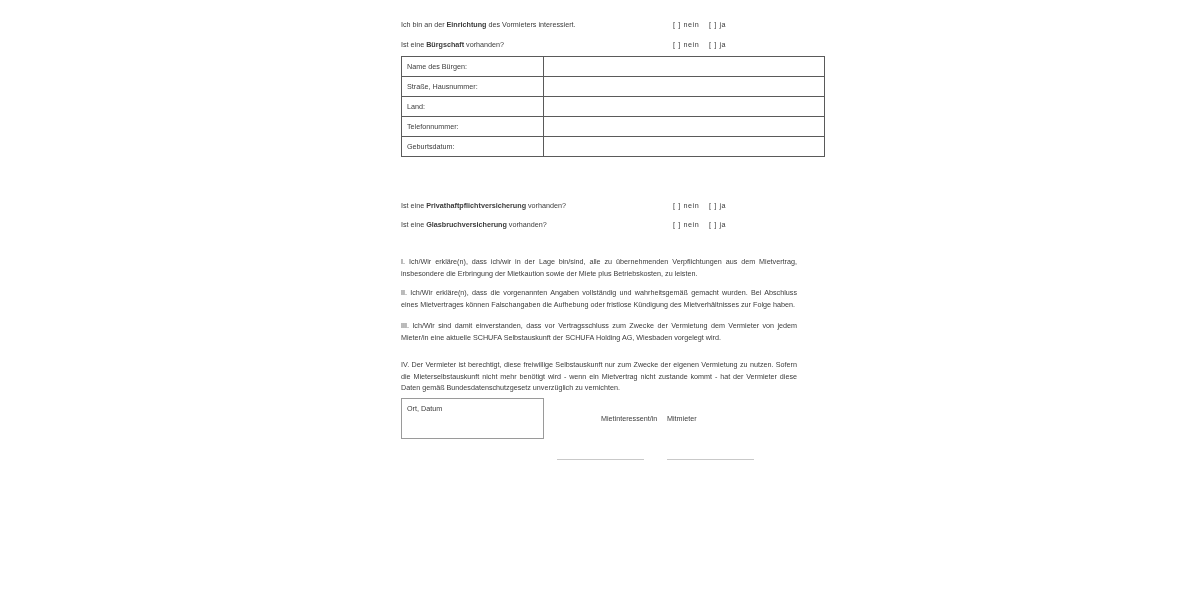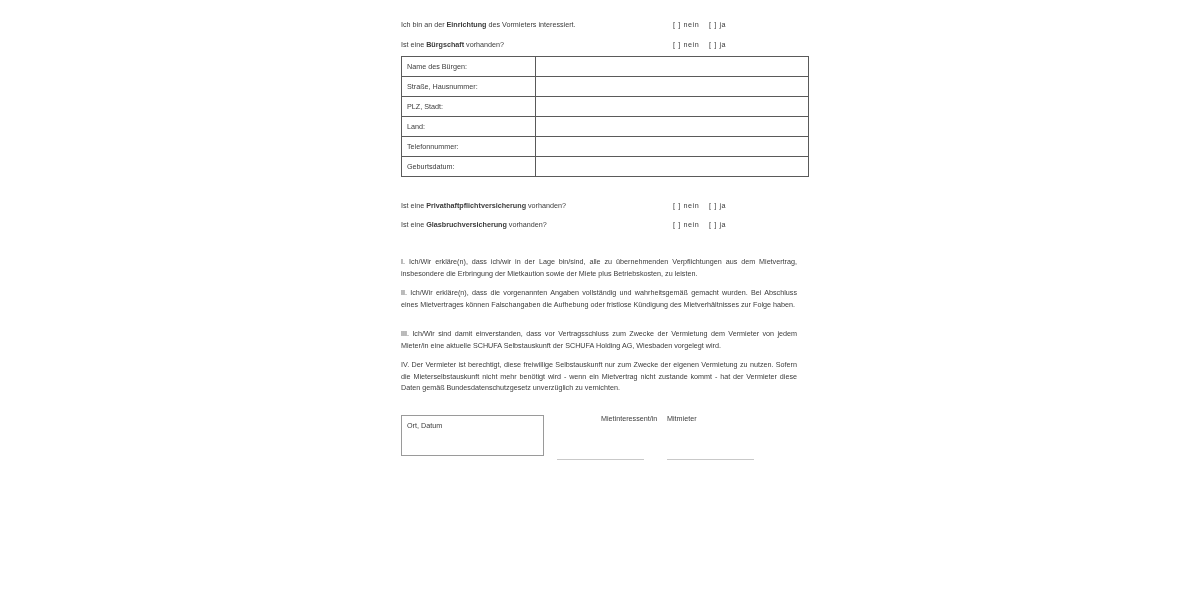"Name des Bürgen:" .gtable td { padding: 0 0 0 5px -> 0 8px 0 5px }
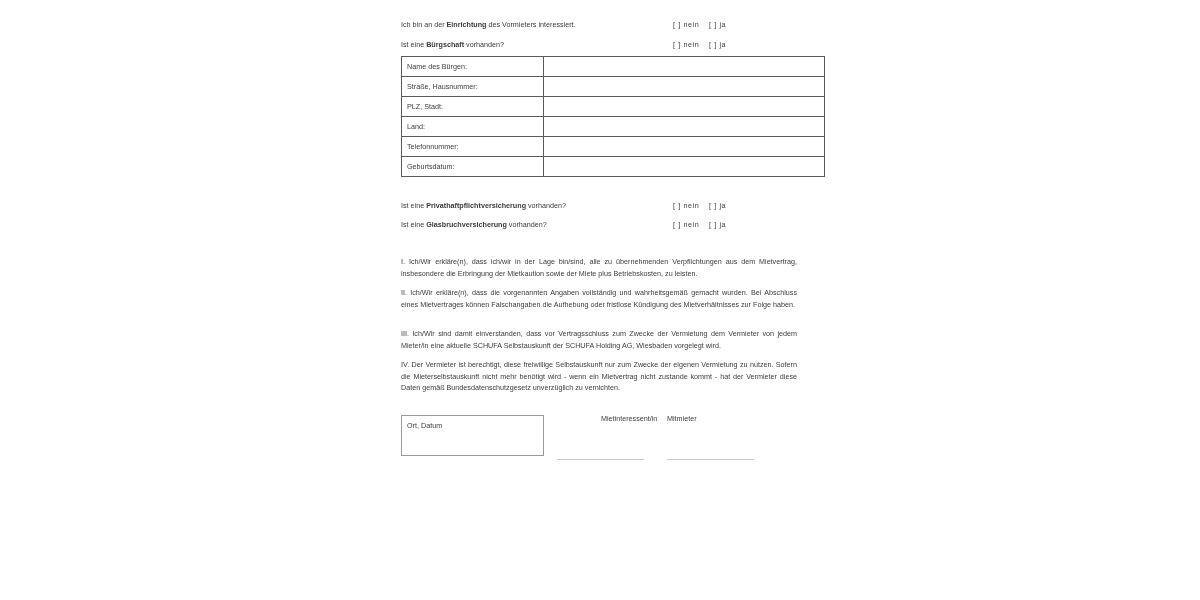"PLZ, Stadt:" tr { html: <tr> <td>PLZ, Stadt:</td> <td></td> </tr> -> none }
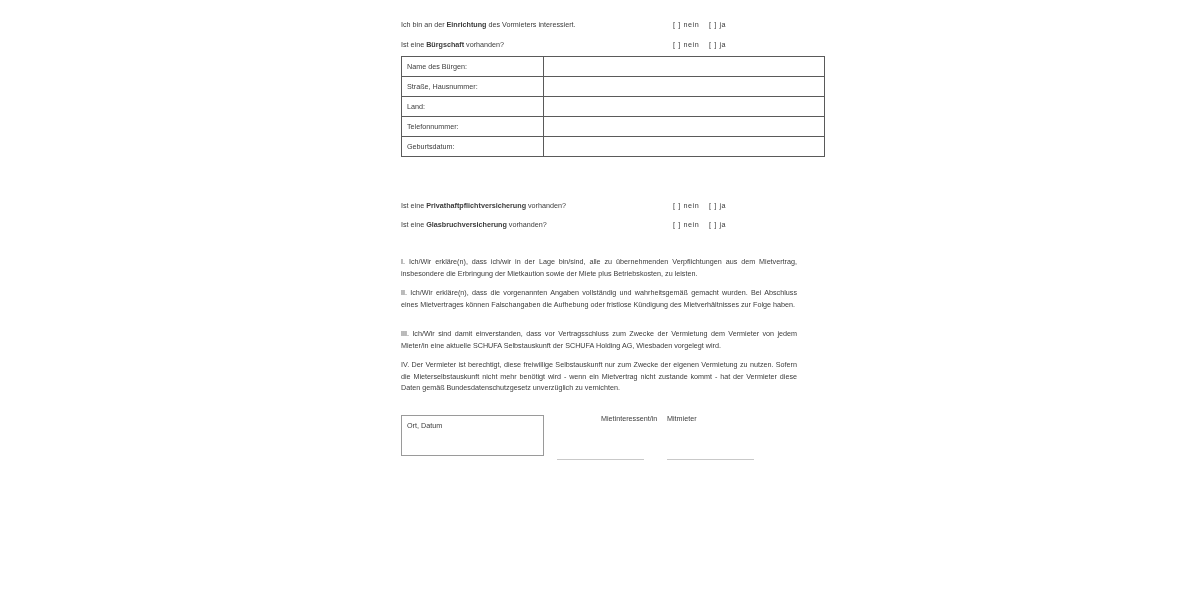"III. Ich/Wir sind damit einverstanden," div.para { top: 328px -> 320px }
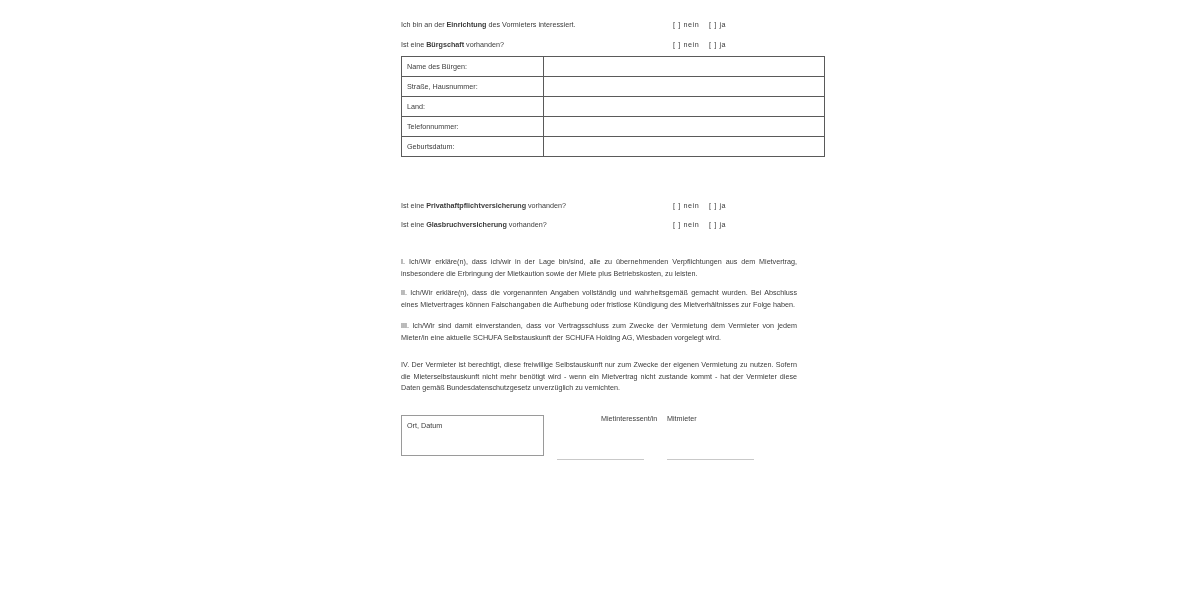"Ort, Datum" .ortbox { top: 415px -> 398px }
